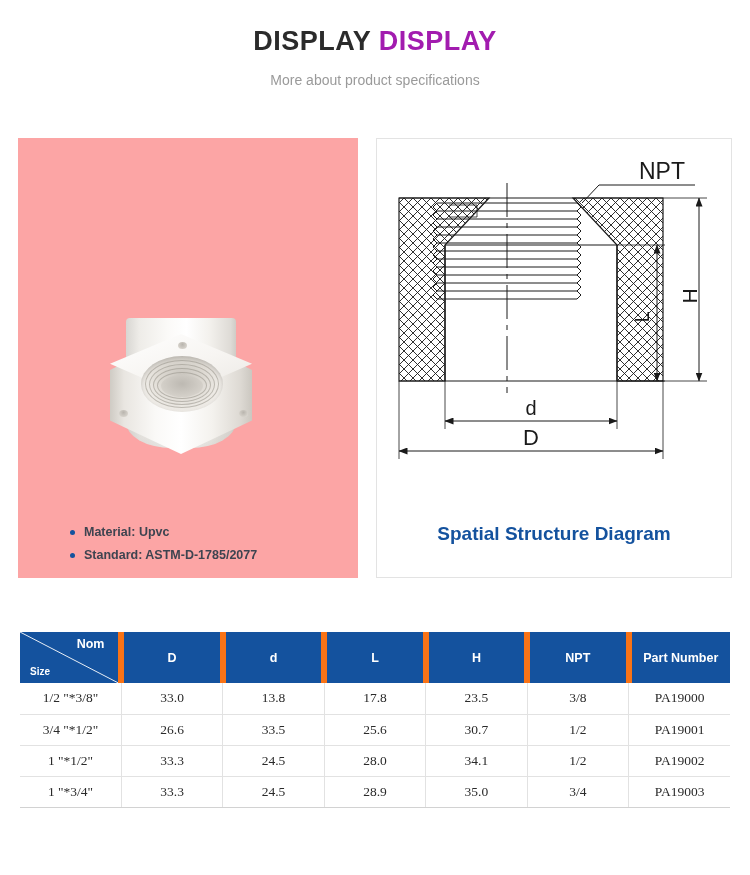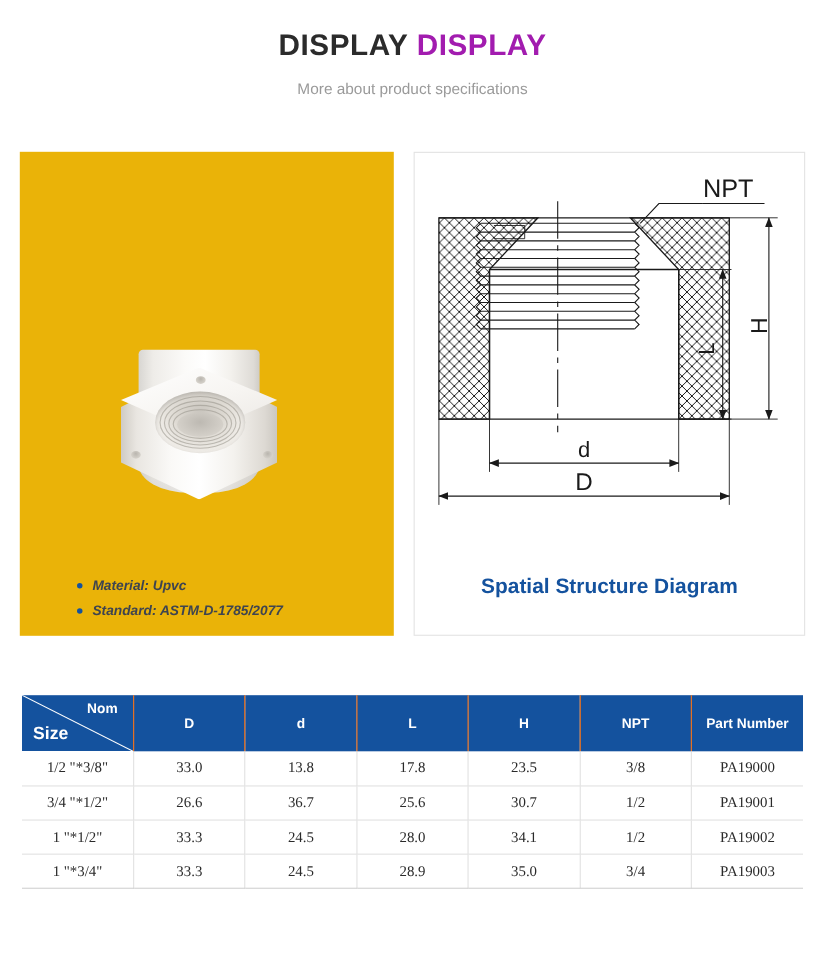"Material: Upvc" .panel-left { background: #eab308 -> #fca5a5; font-style: italic -> none }
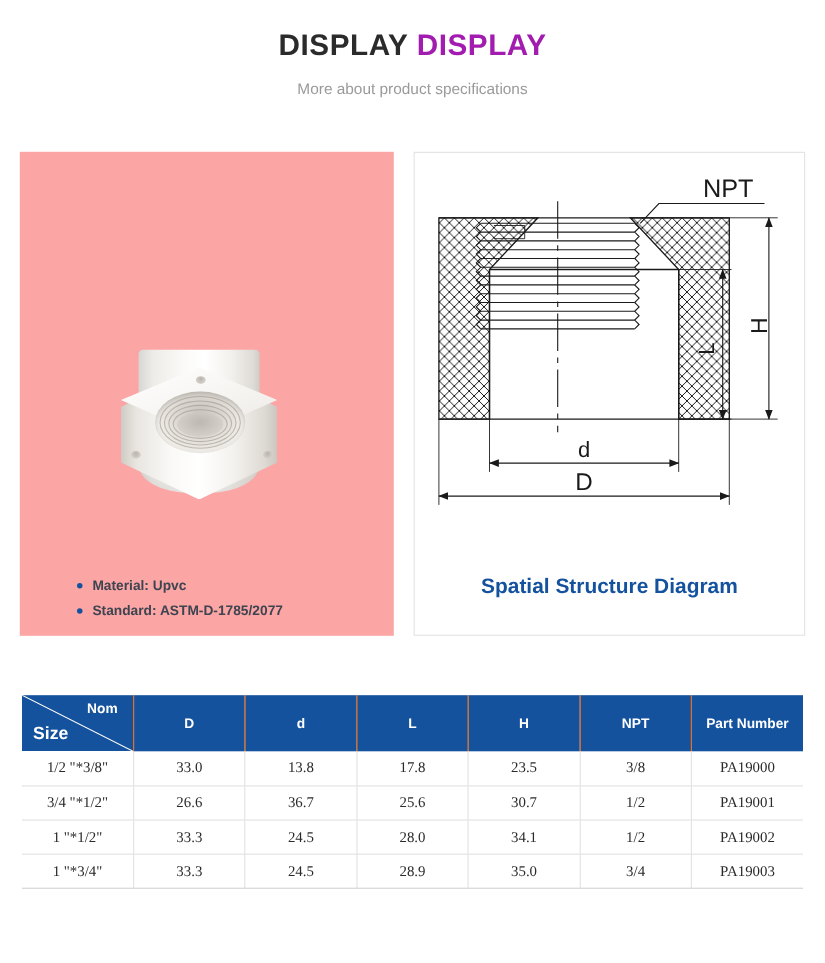"Nom" .spec-table th { border-right: 1px solid #f97316 -> 6px solid #f97316 }
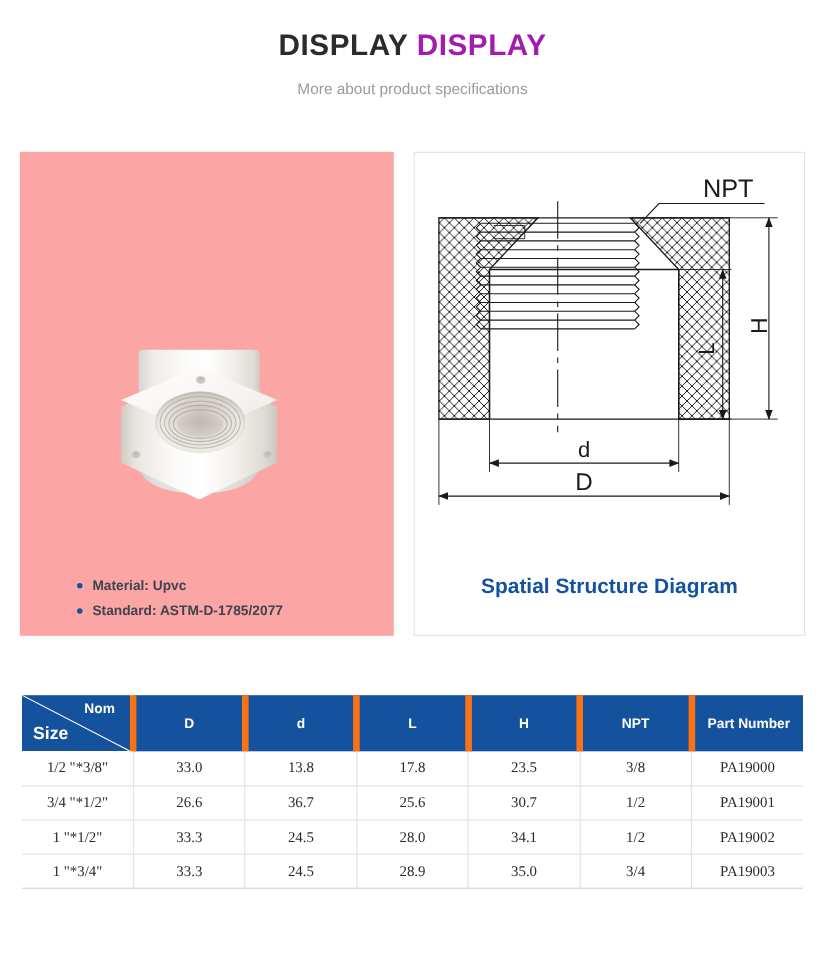"Size" .corner-size { font-size: 16px -> 10px }
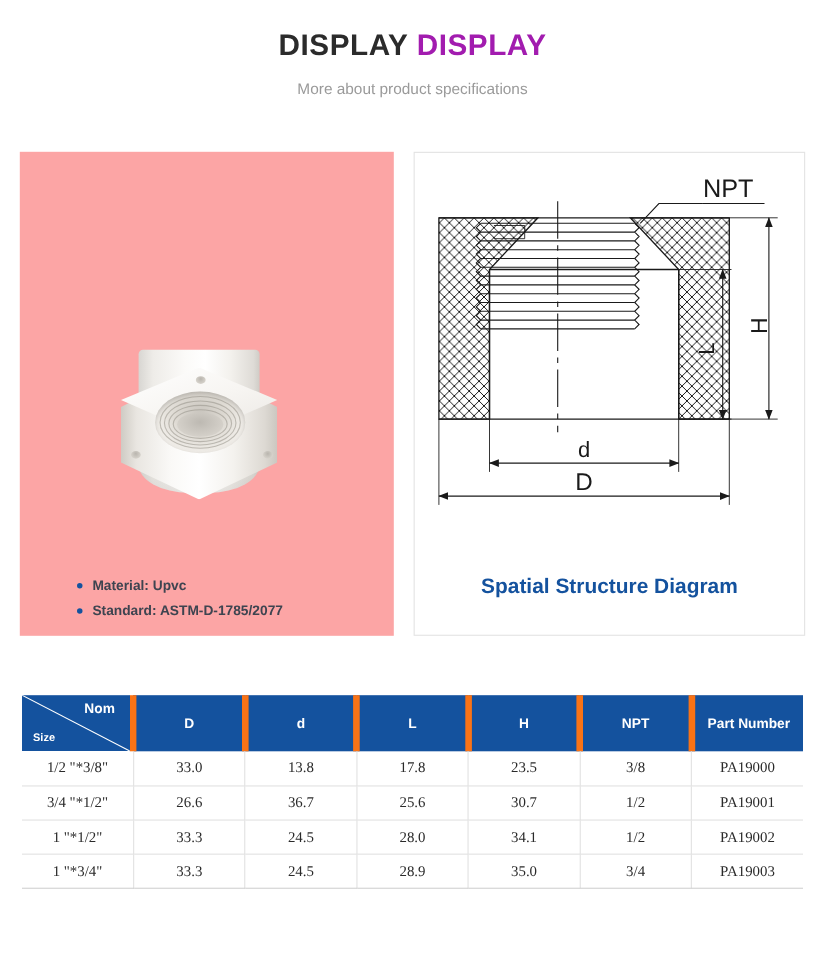"36.7" td { text: 36.7 -> 33.5 }
